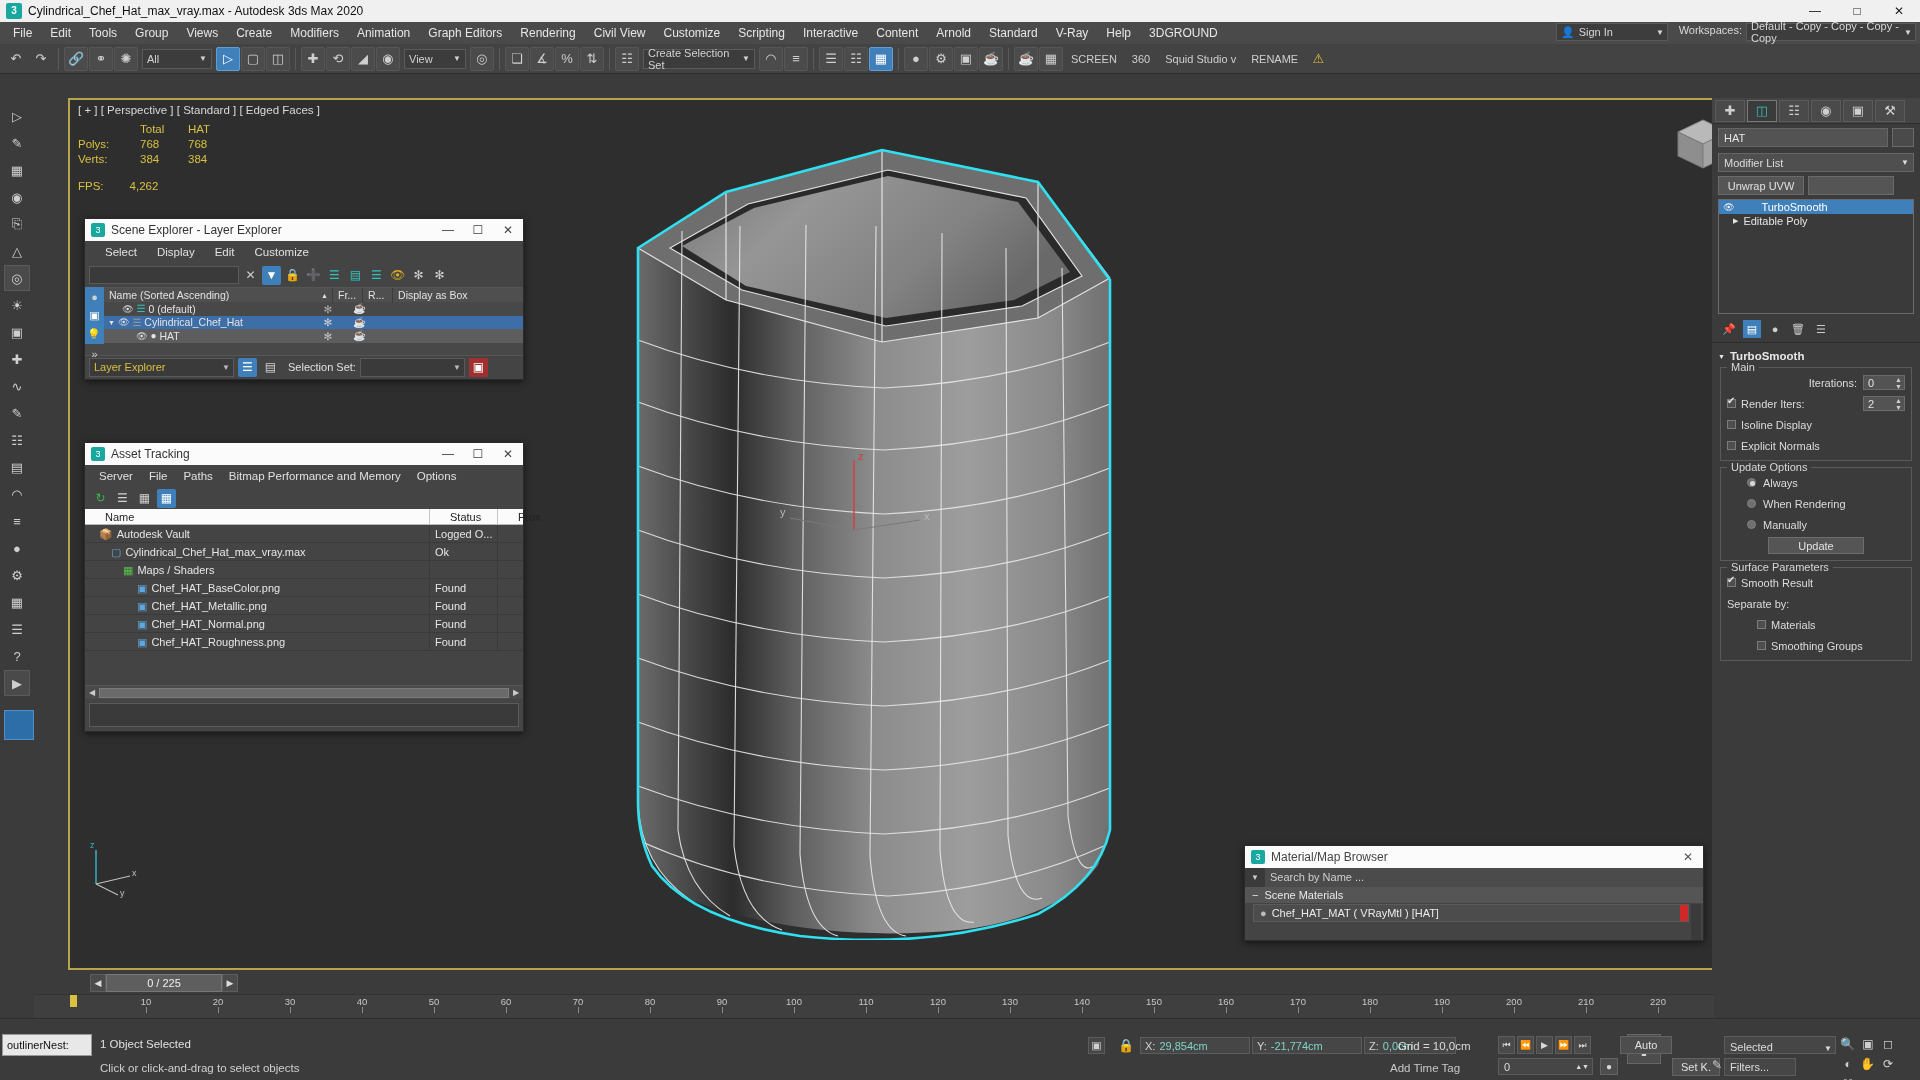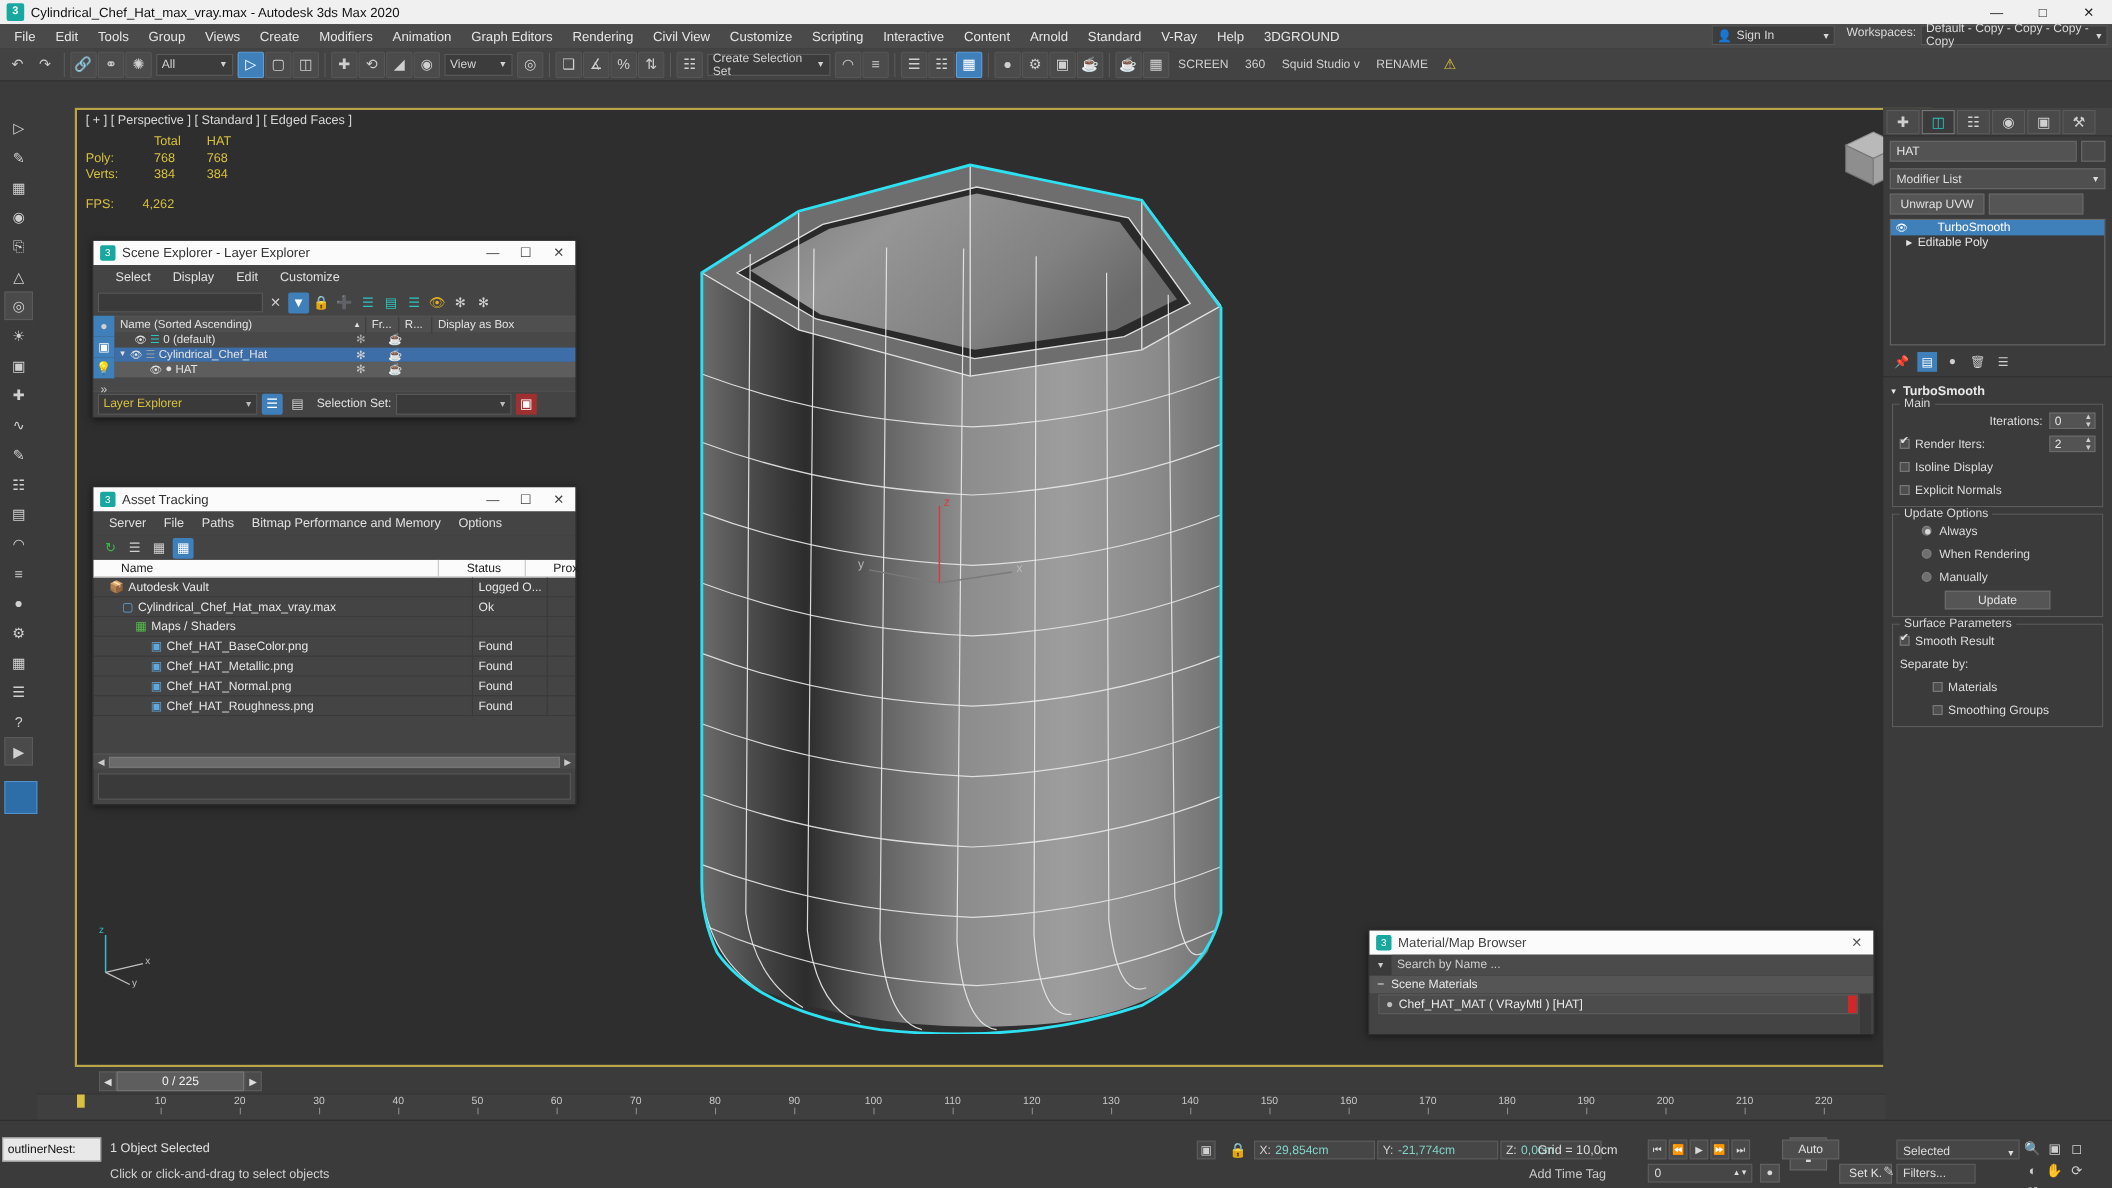"Poly:" td.c { text: Poly -> Polys }
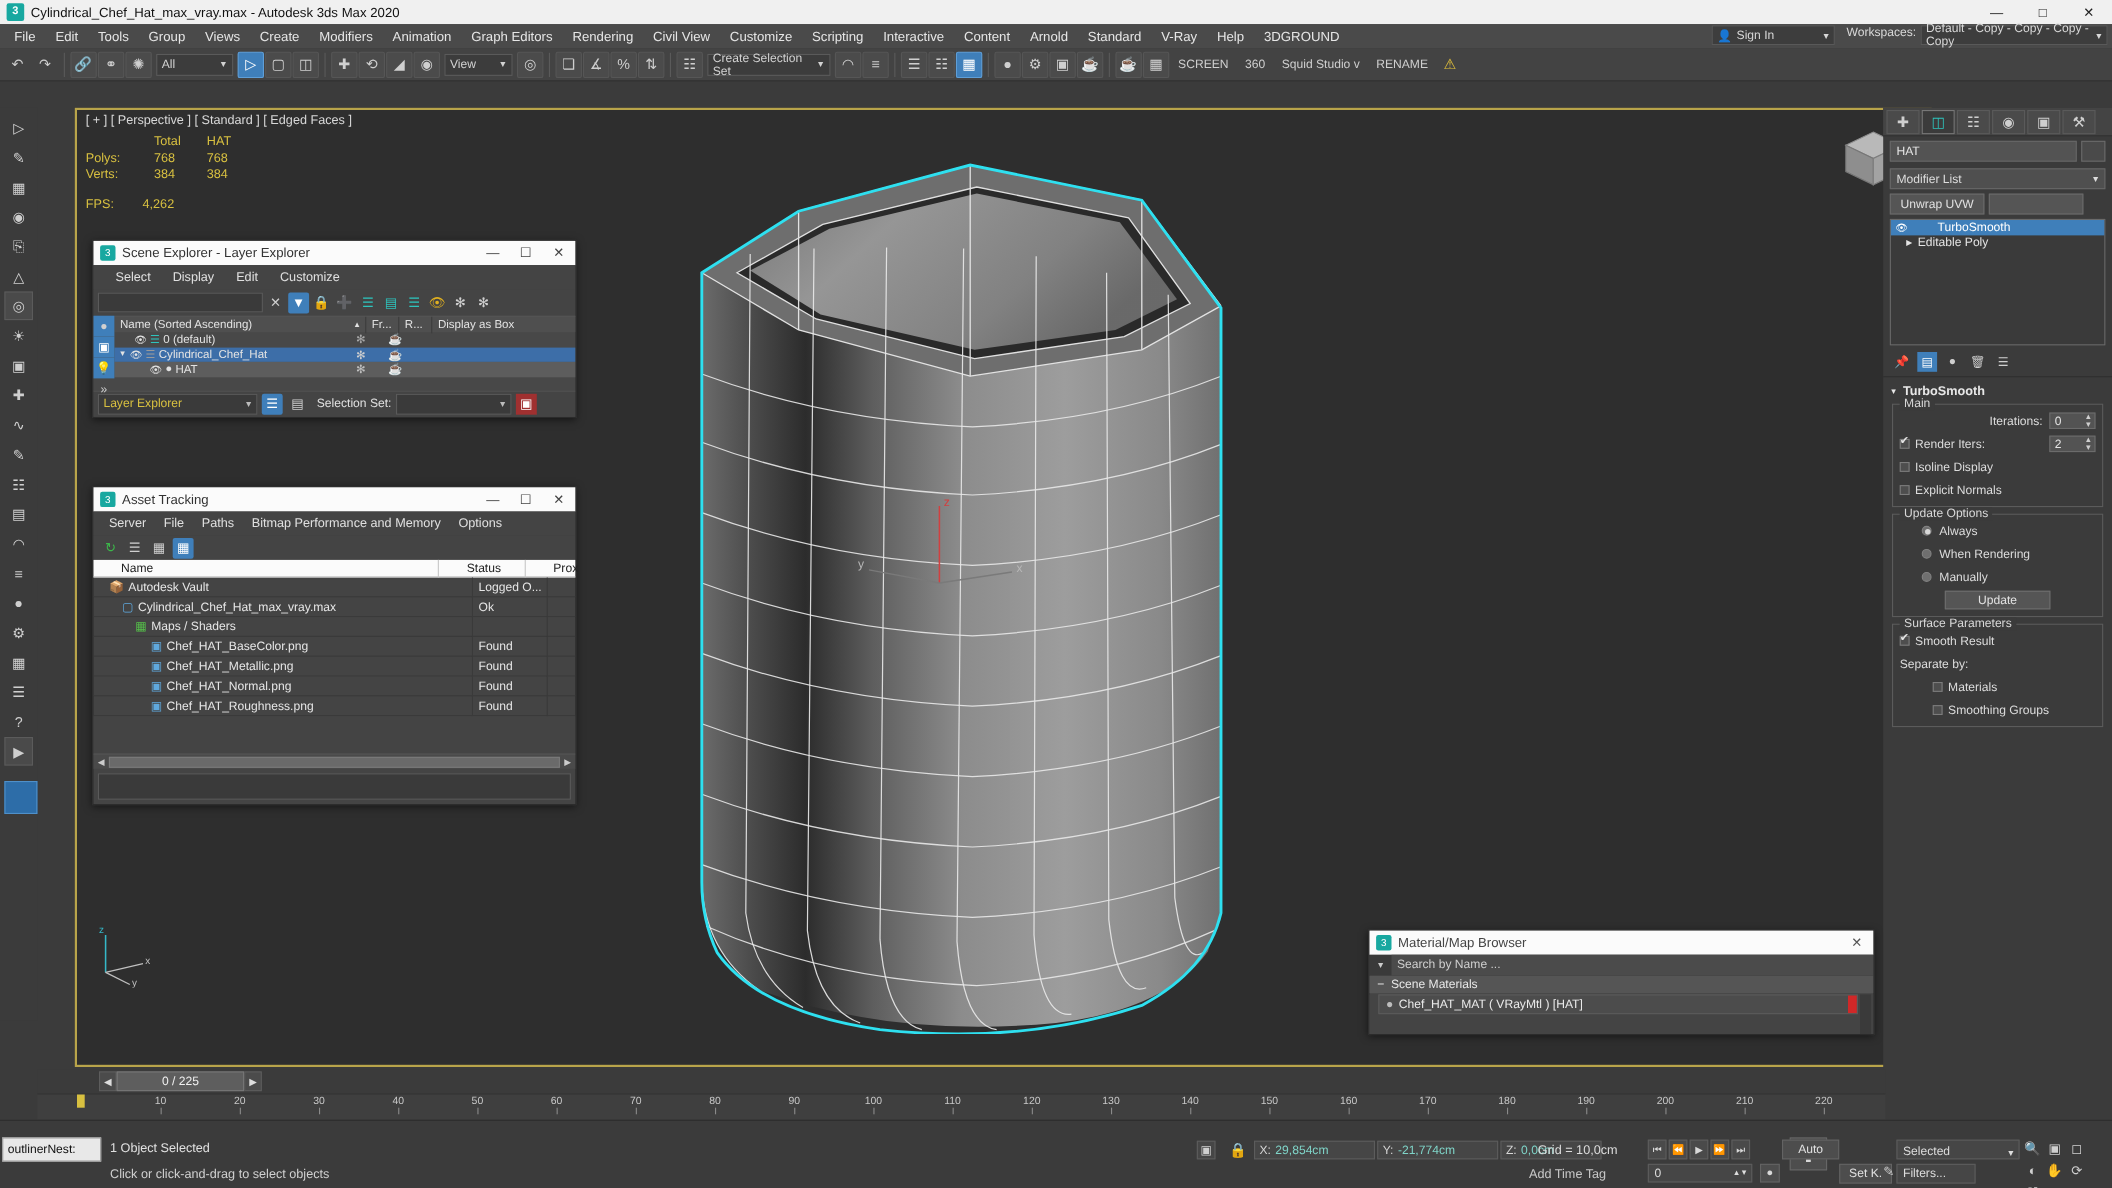"Name" .at-head .c { margin-left: 20px -> none; padding-left: 5px -> 20px }
